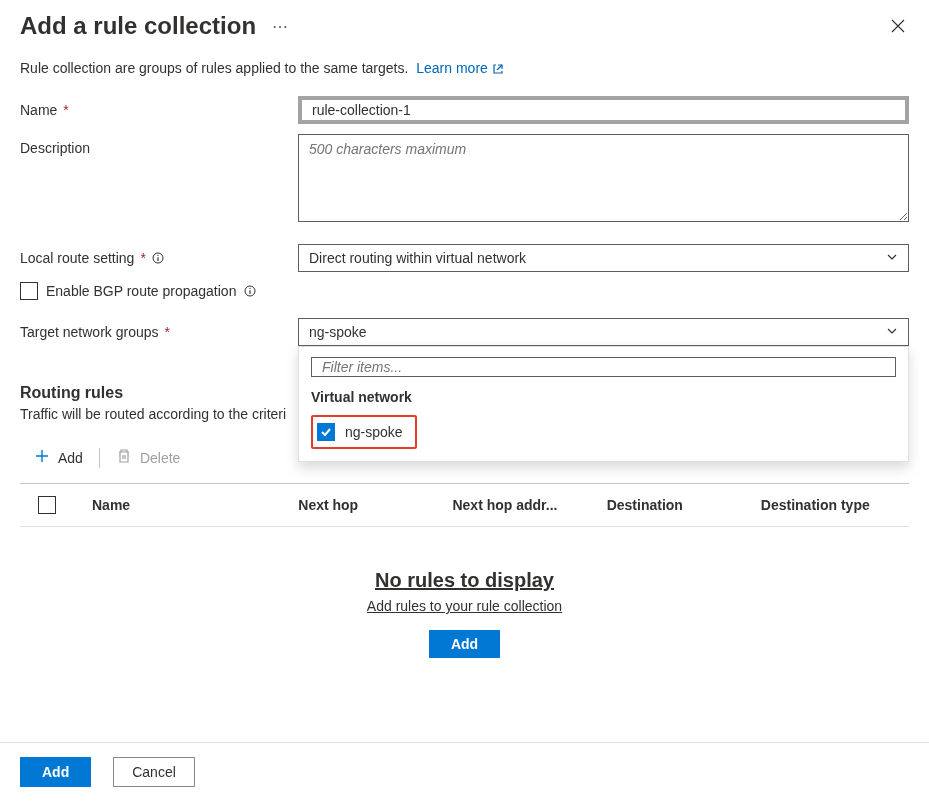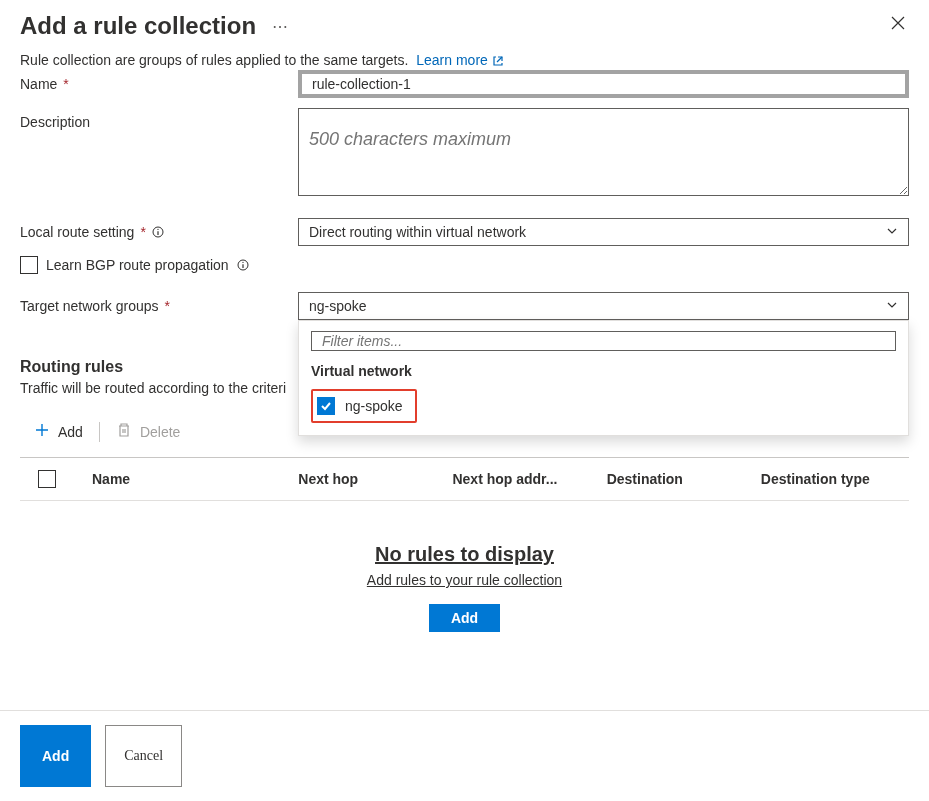"Add a rule collection" .header { align-items: flex-start -> flex-end; margin-bottom: 12px -> 20px }
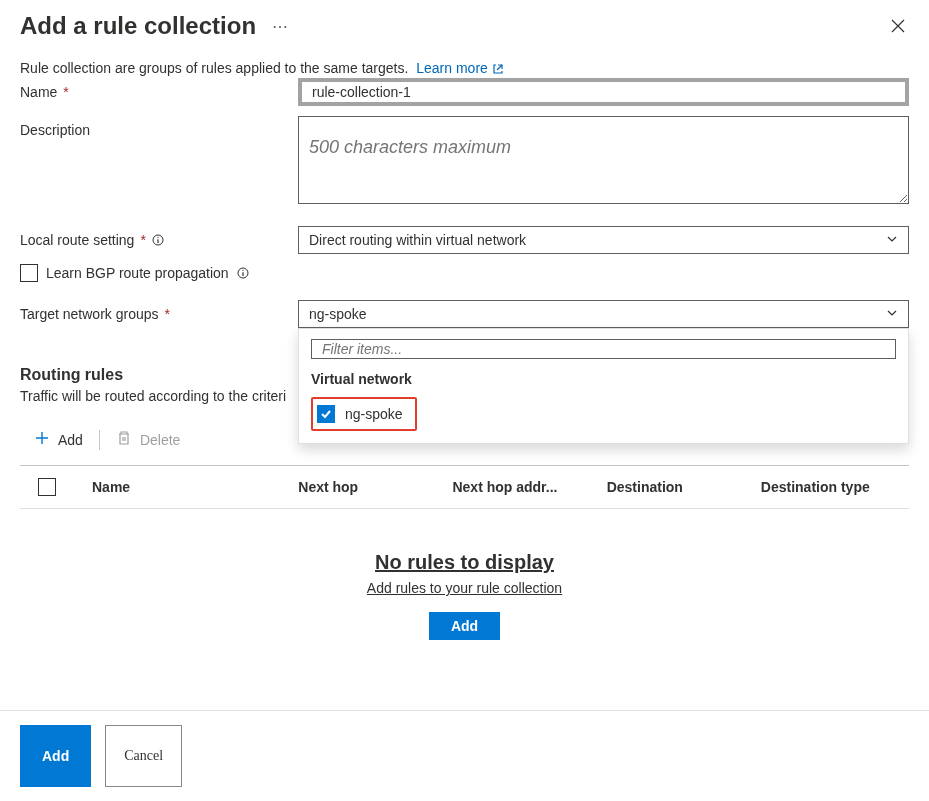"Rule collection are groups of" .intro { margin-bottom: none -> 18px }
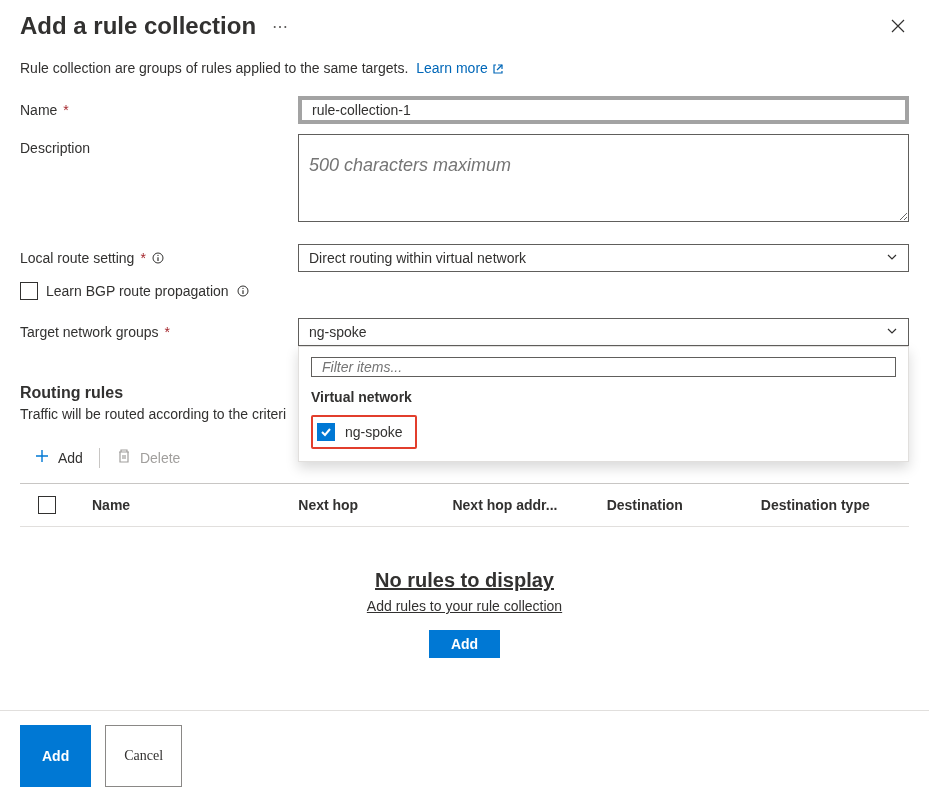"500 characters maximum" .textarea { font-size: 18px -> 14px; padding: 20px 10px -> 6px 10px }
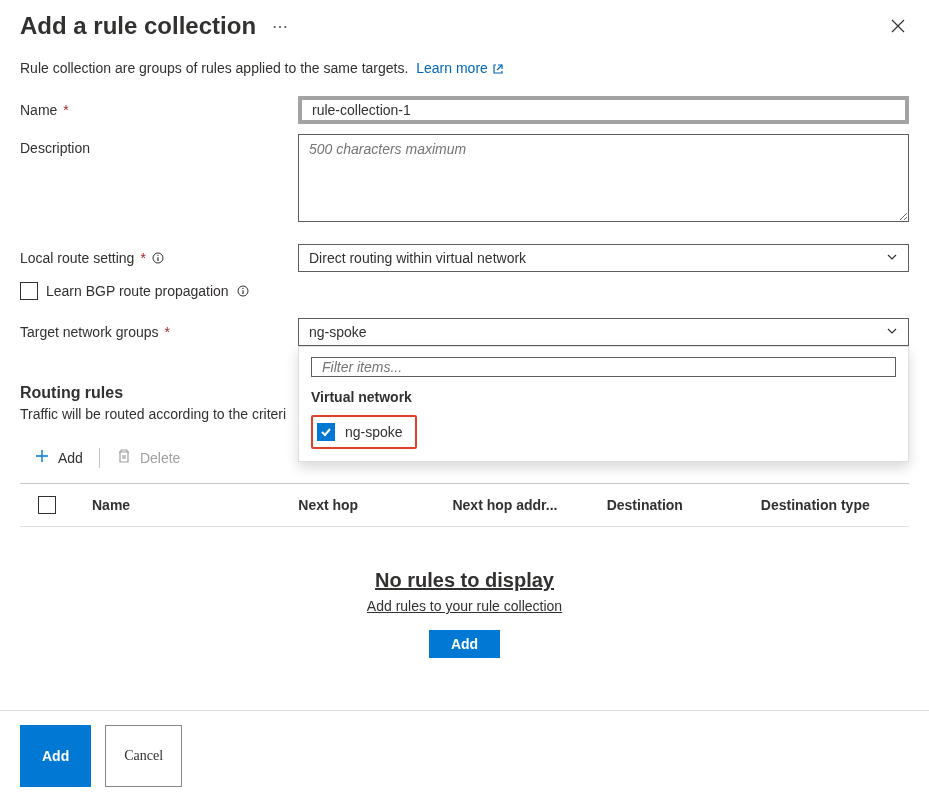"Learn BGP route propagation" span { text: Learn -> Enable }
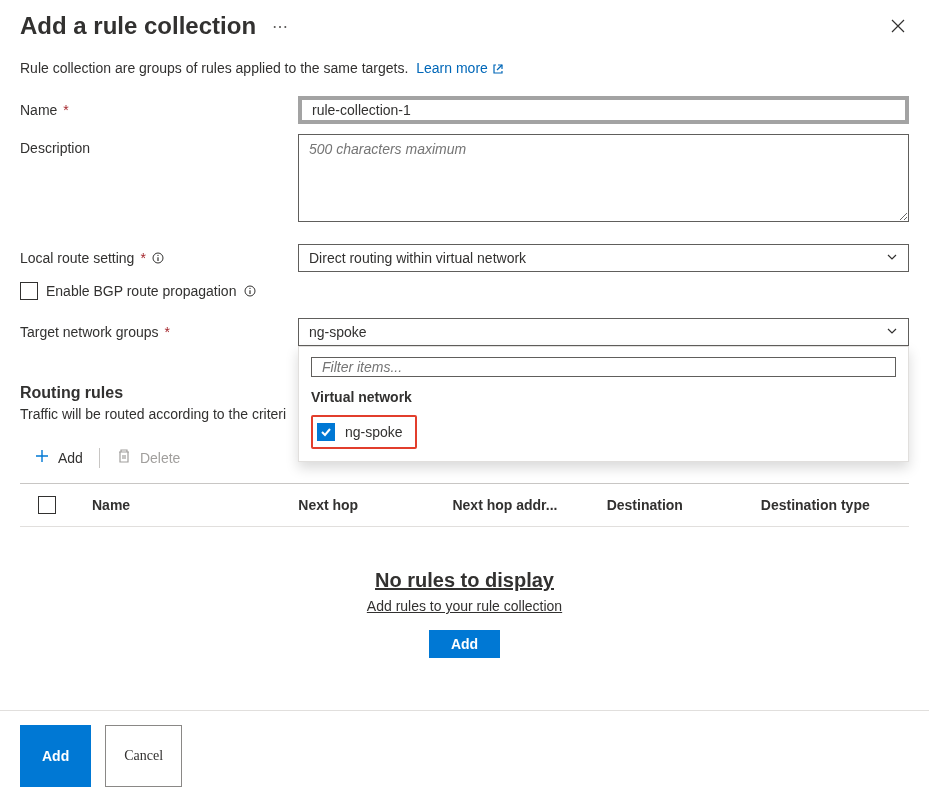"Cancel" .btn-secondary { font-family: Liberation Serif, serif -> Liberation Sans, sans-serif; margin-left: none -> 8px; padding: 22px 18px -> 6px 18px }
